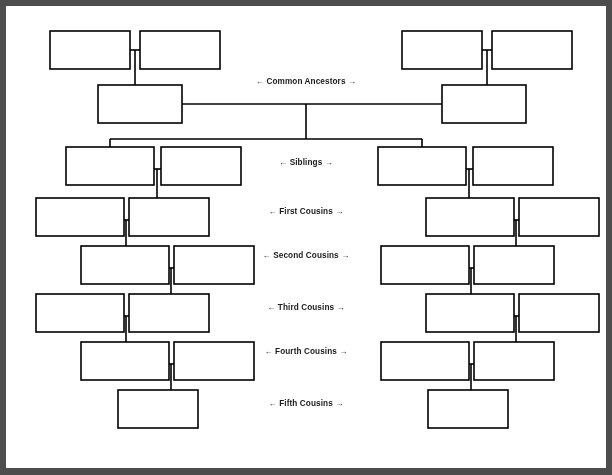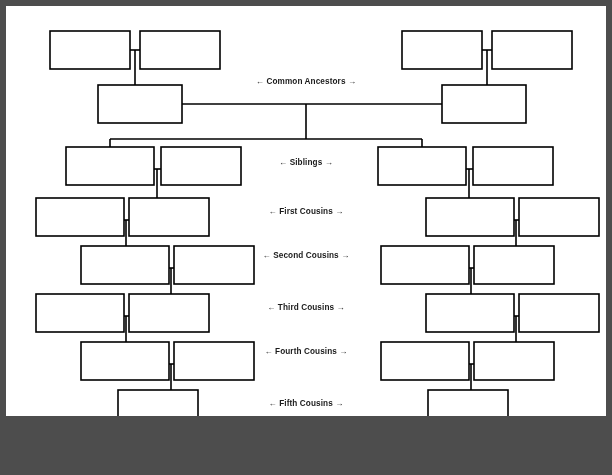"← Common Ancestors →" #page { height: 410px -> 462px }
